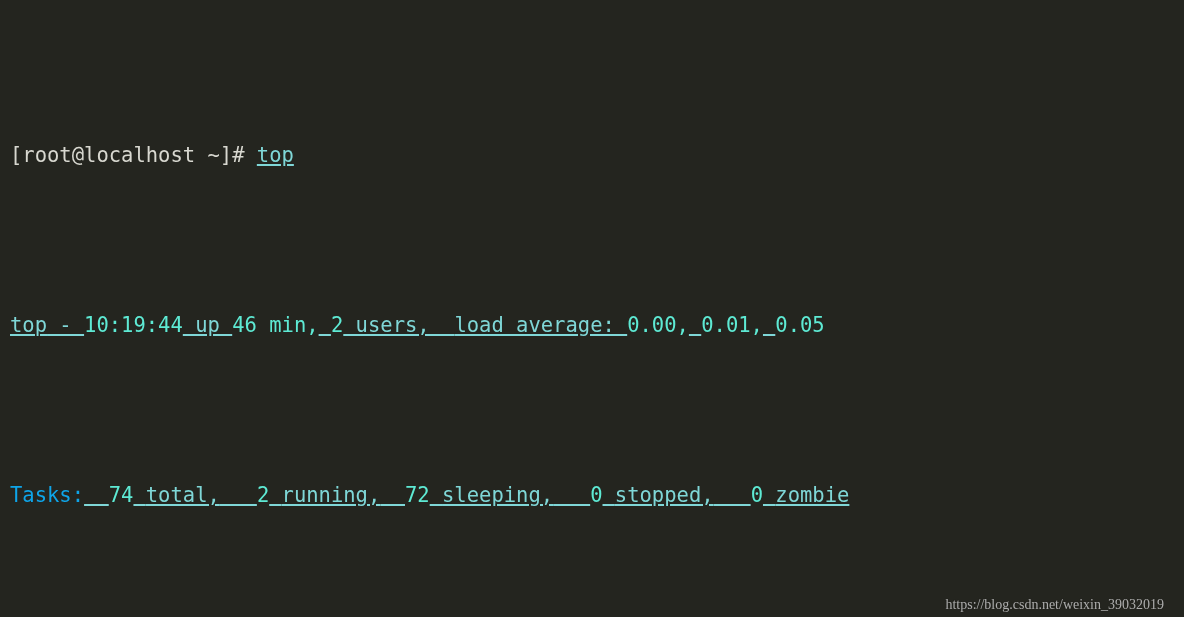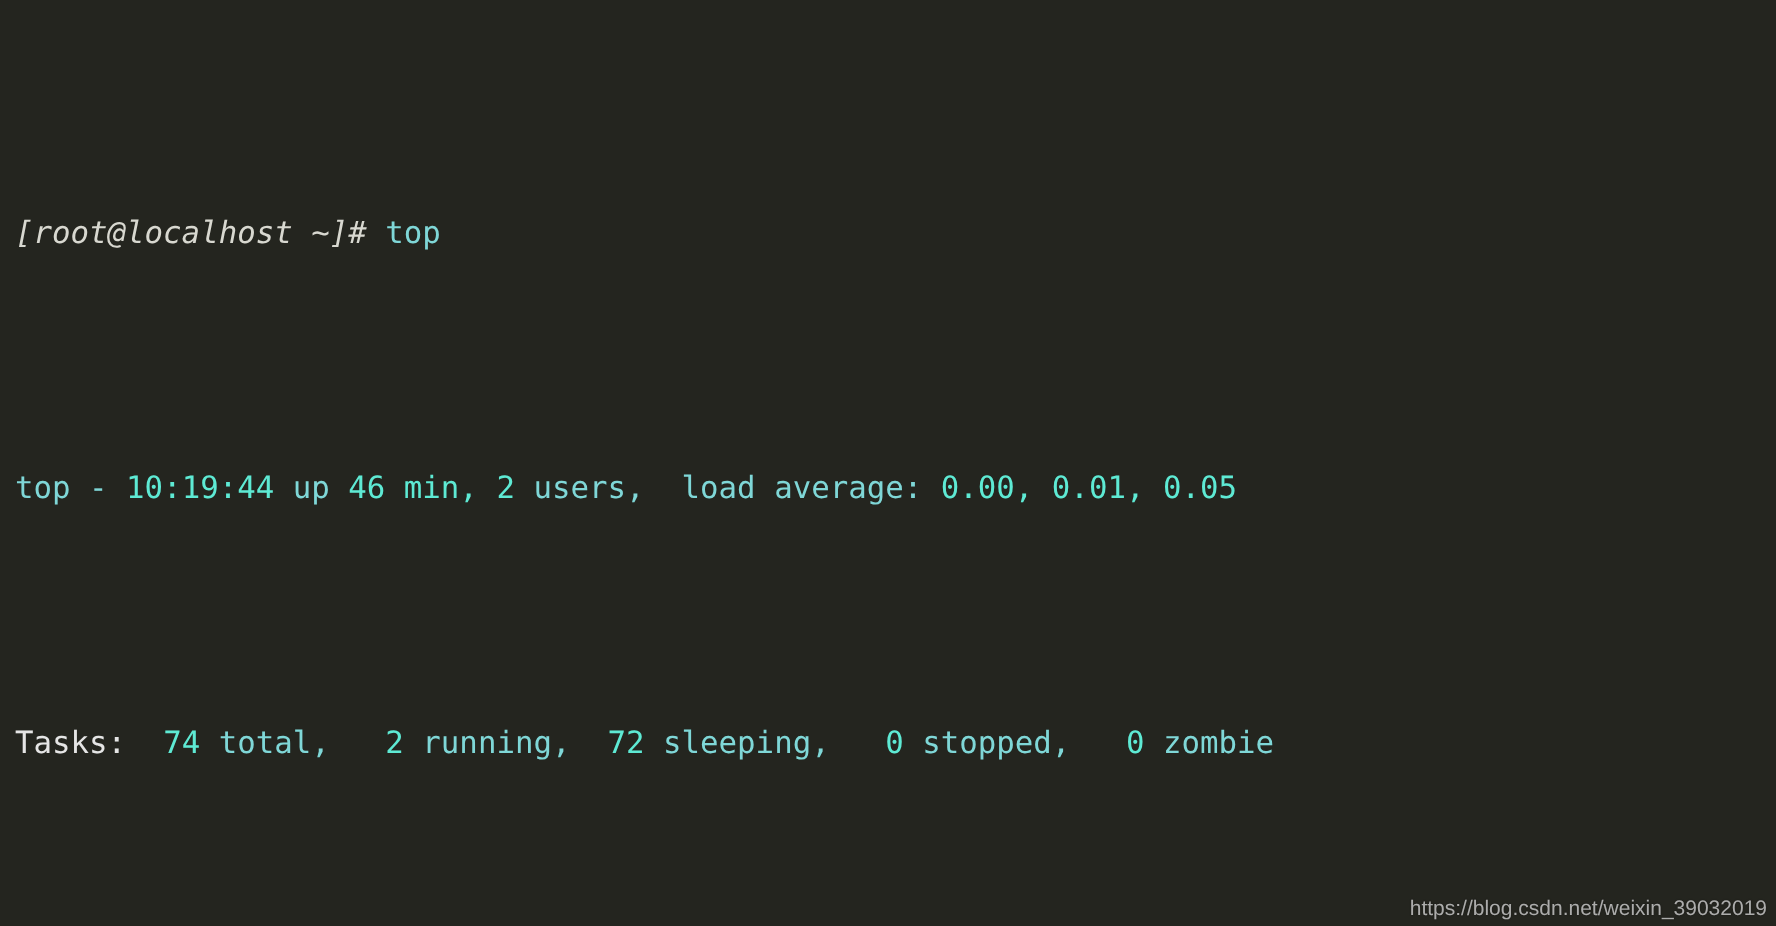"[root@localhost ~]#" .c-prompt { font-style: italic -> none }
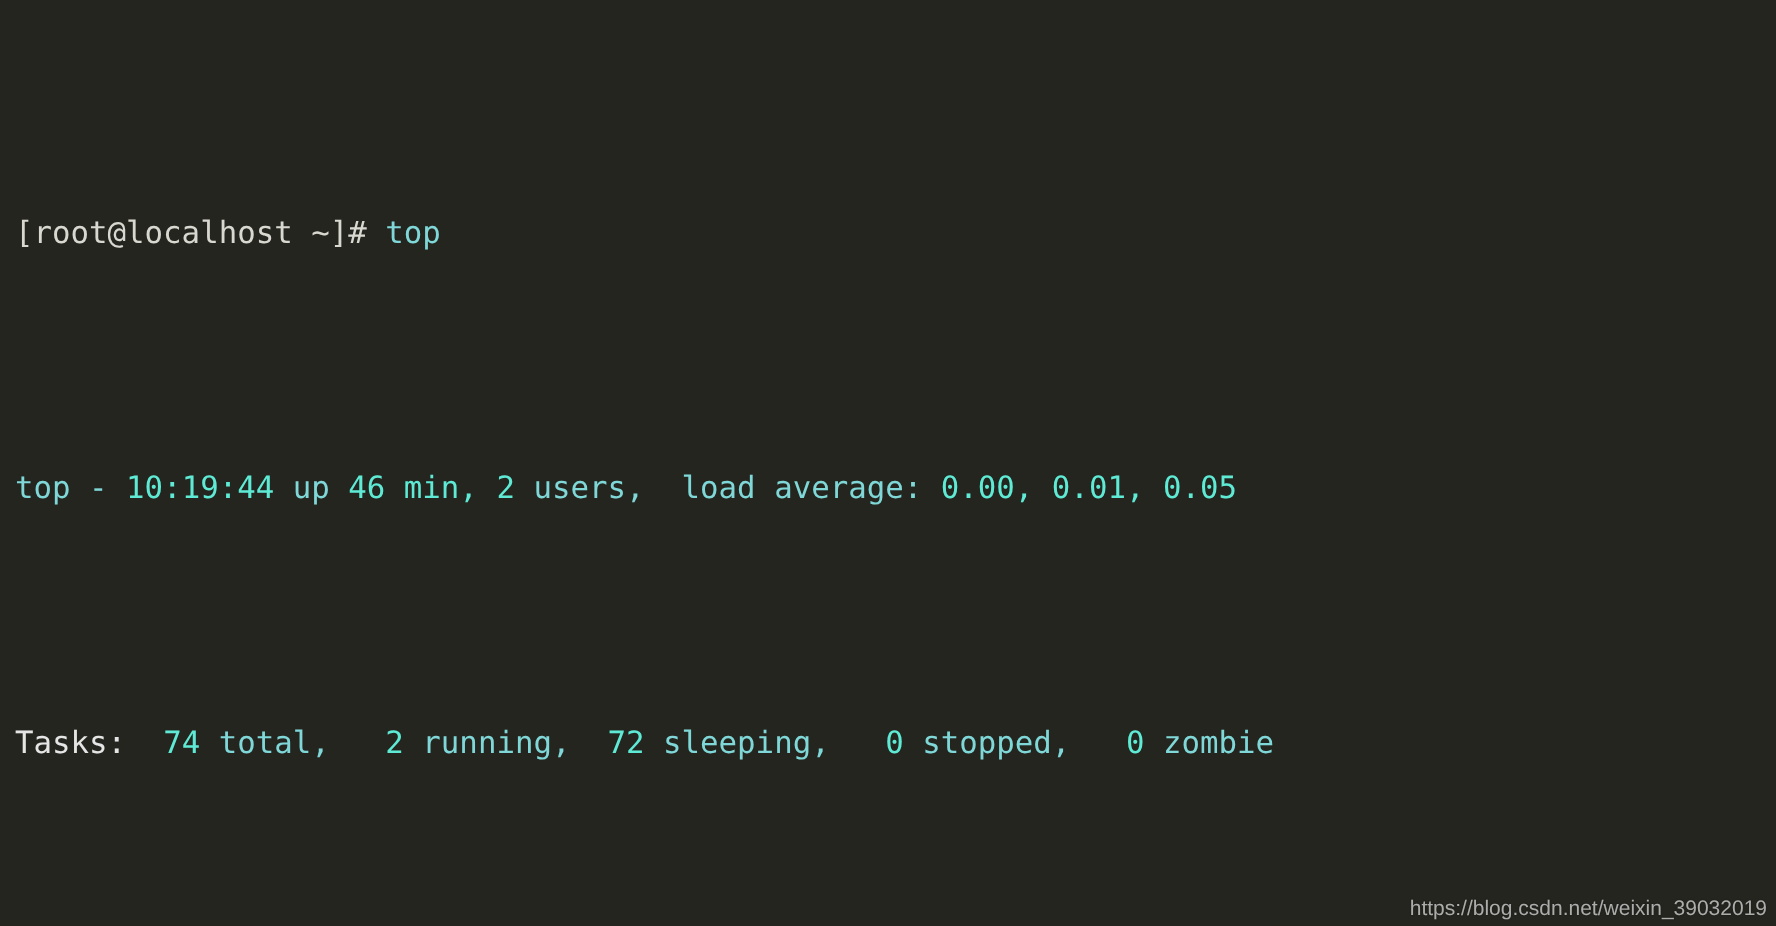"top" .c-cyan { text-decoration: none -> underline }
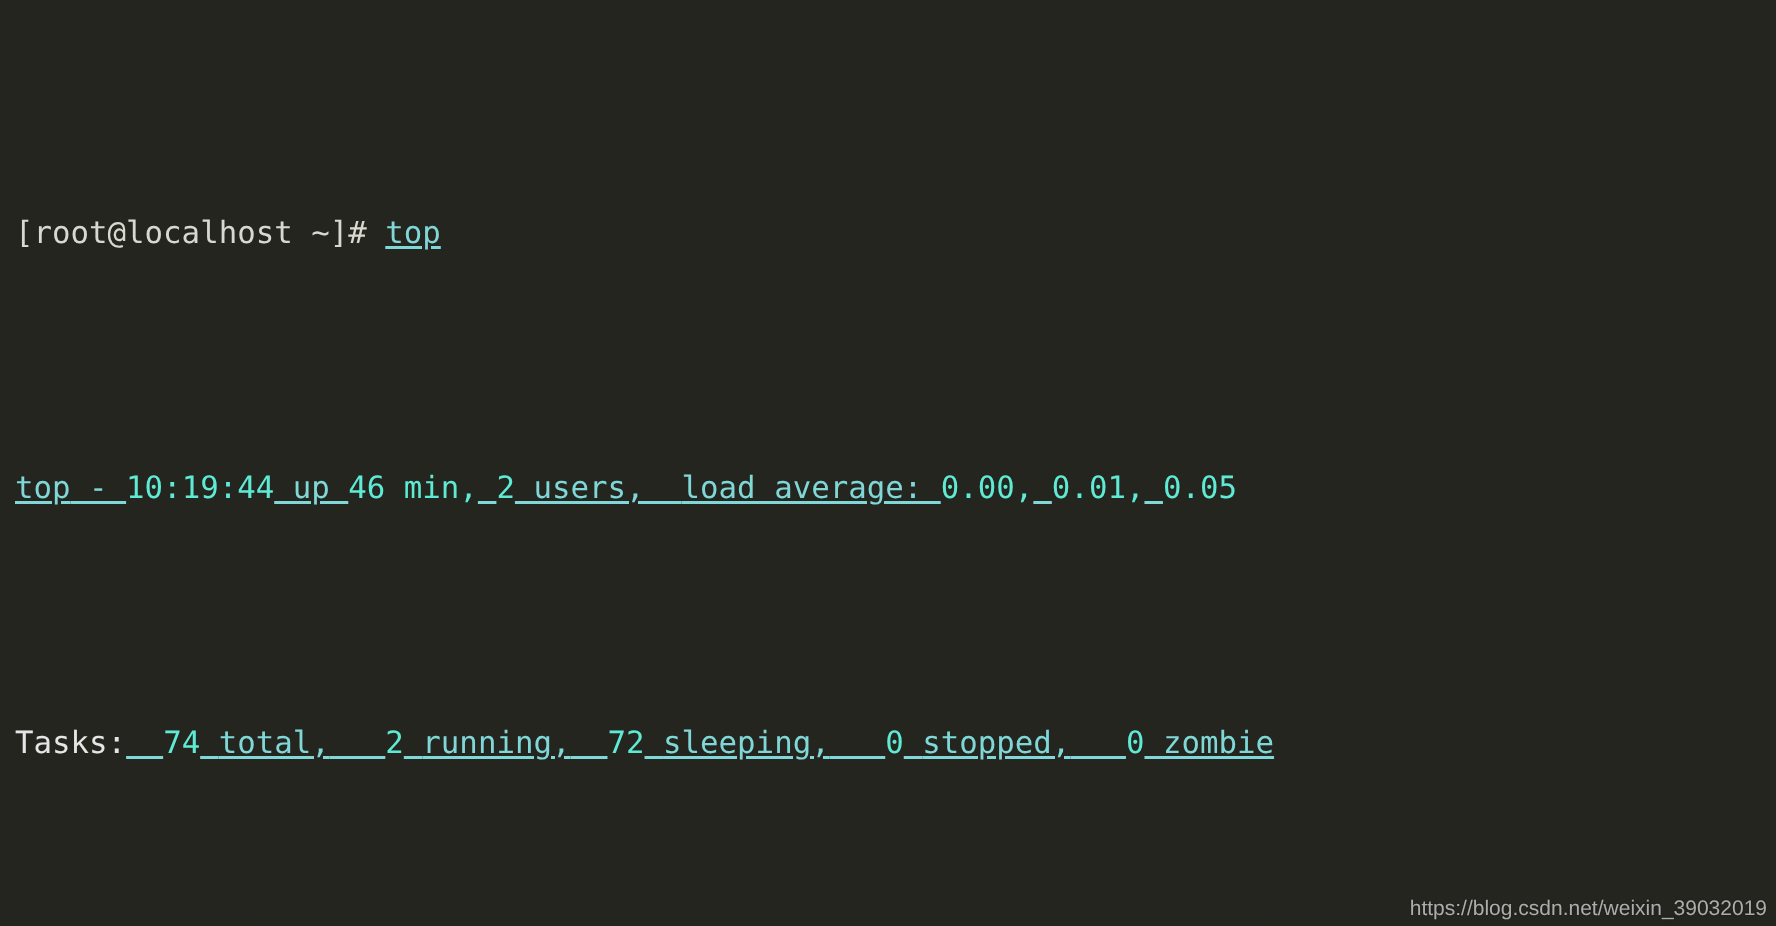"Tasks:" .c-olive { color: #e5e5e5 -> #0ea5e9 }
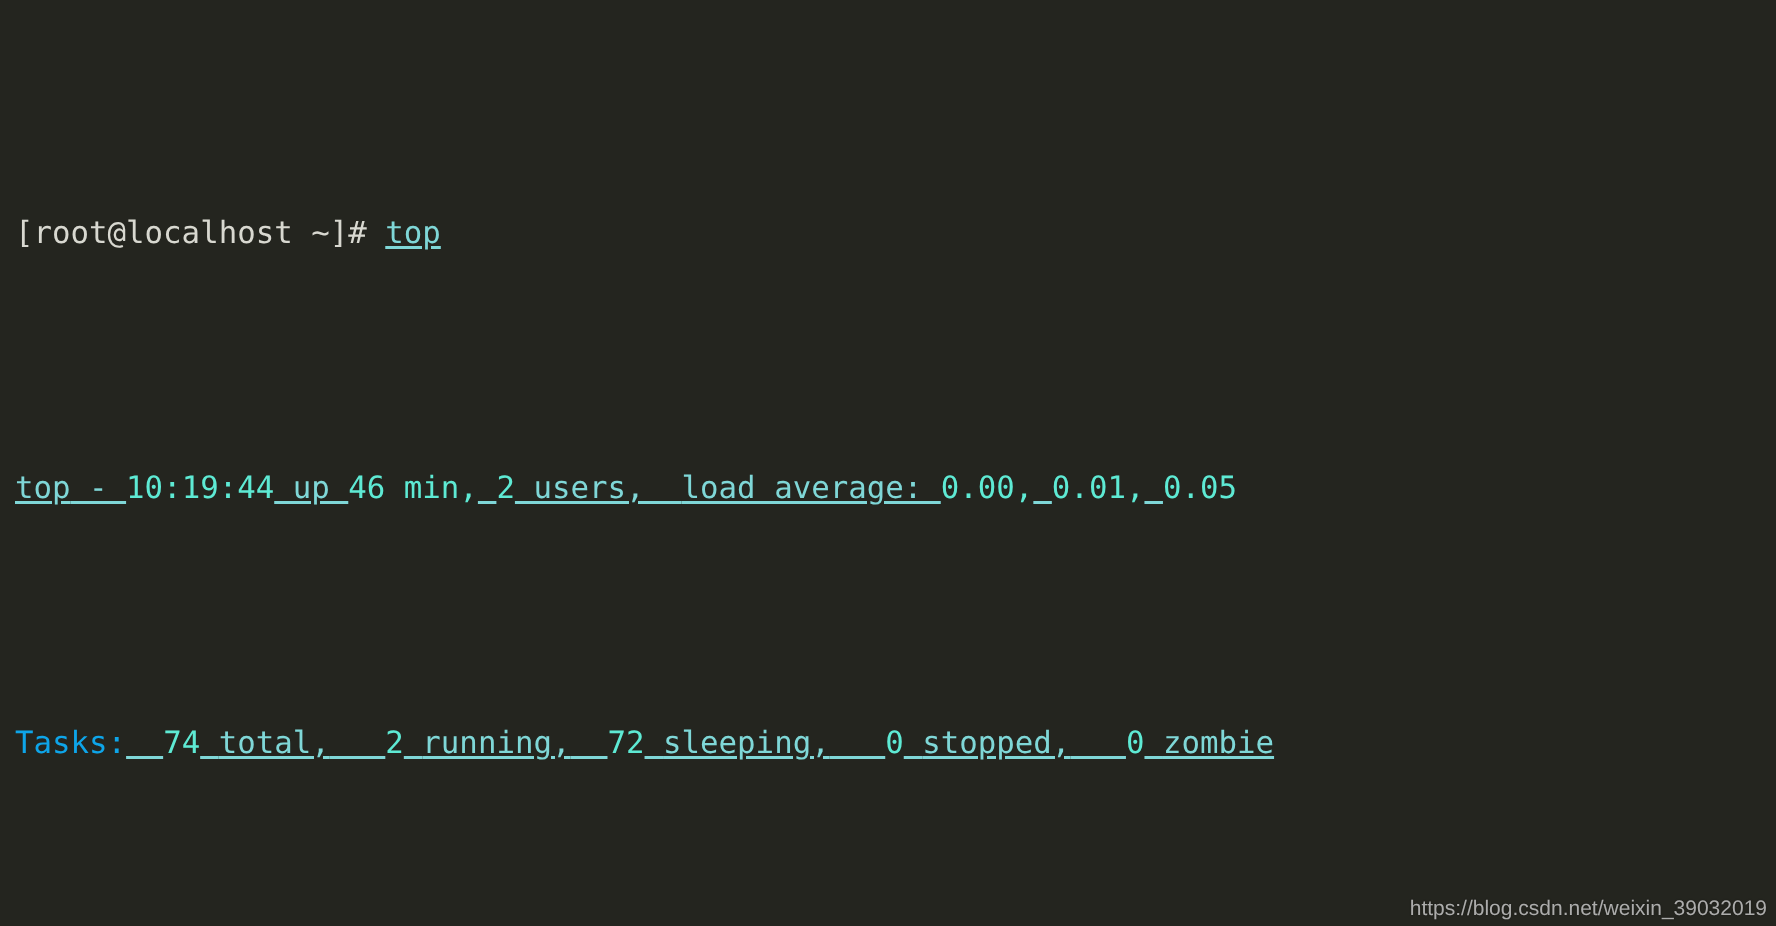"https://blog.csdn.net/weixin_39032019" .watermark { font-family: Liberation Sans, sans-serif -> Liberation Serif, serif; right: 6px -> 20px }
